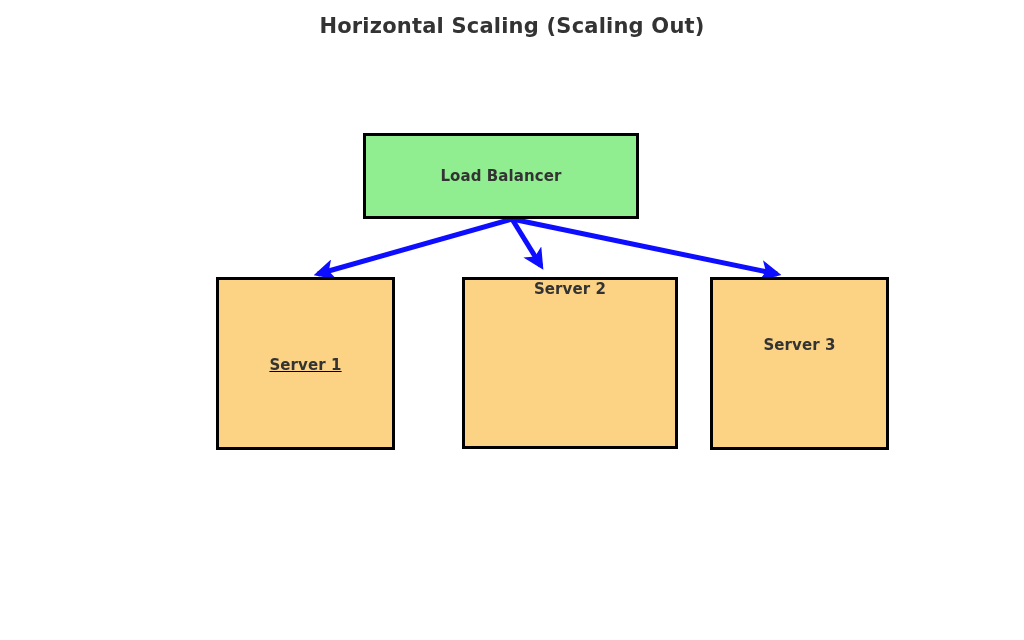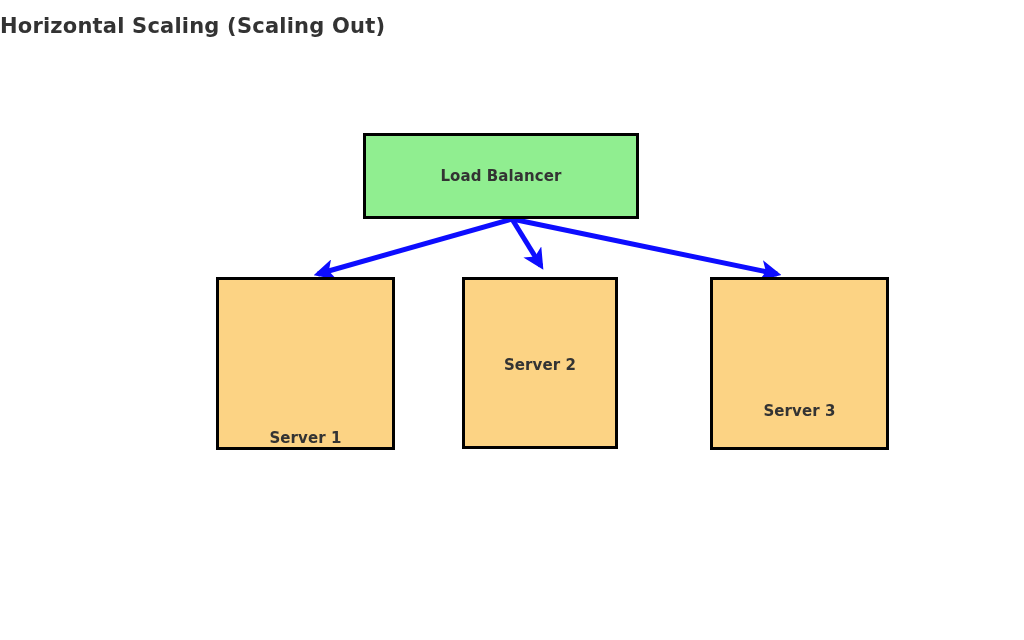"Horizontal Scaling (Scaling Out)" #diagram-title { text-align: left -> center }
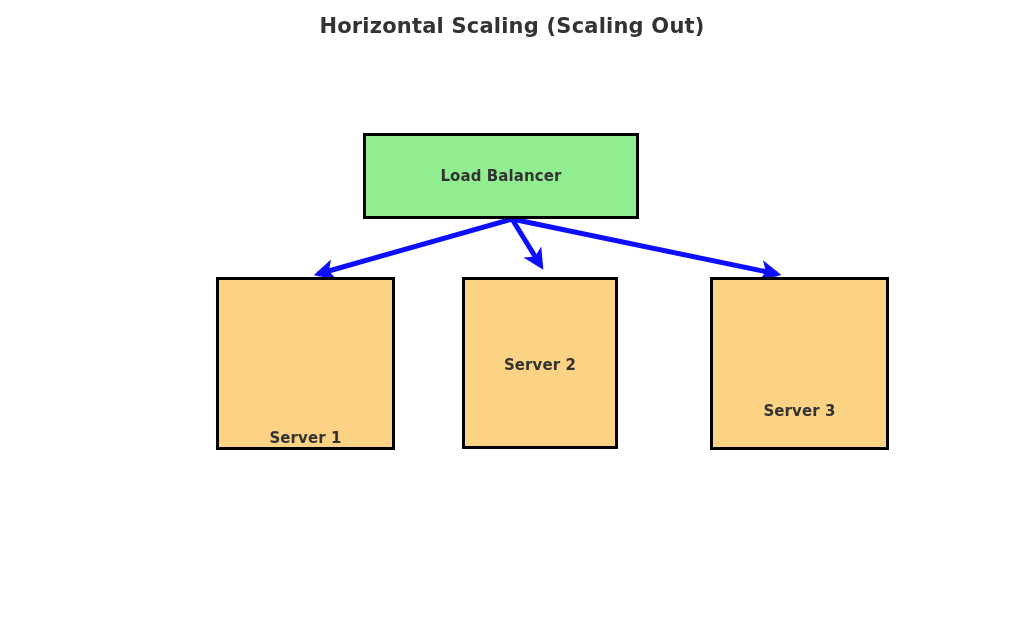"Server 2" #node-server-2 { padding-top: 76px -> none; width: 156px -> 216px }
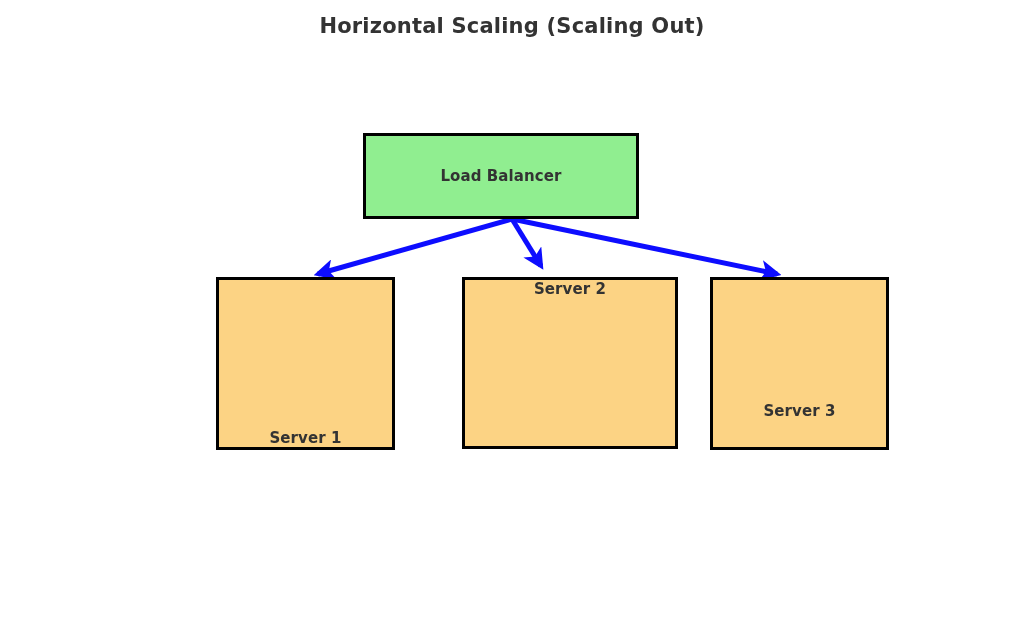"Server 3" #node-server-3 { align-items: center -> flex-start; padding-top: 94px -> 56px }
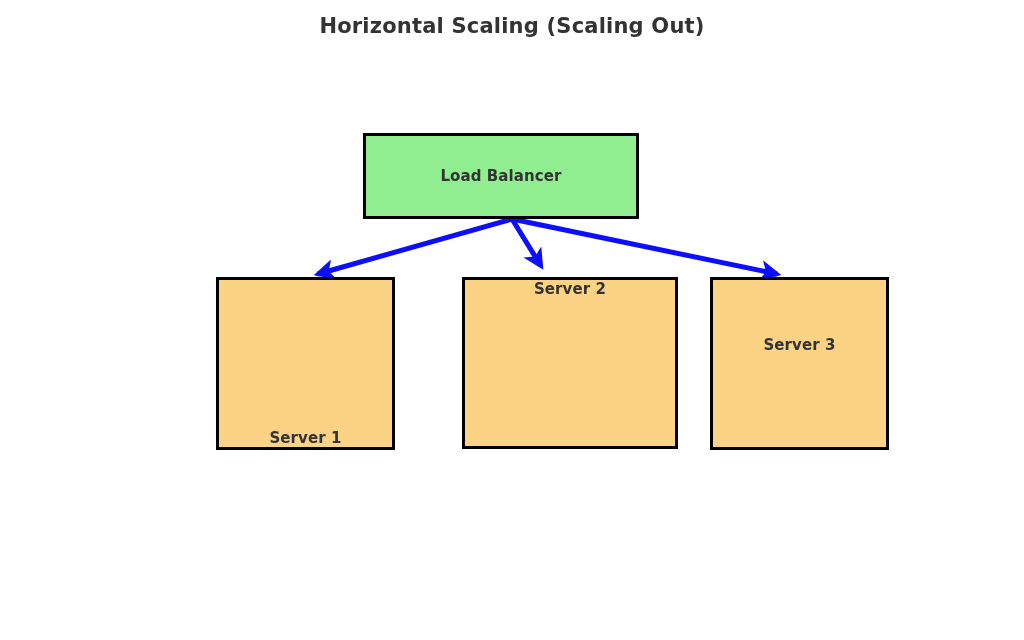"Server 1" #node-server-1 { align-items: flex-end -> flex-start; text-decoration: none -> underline }
